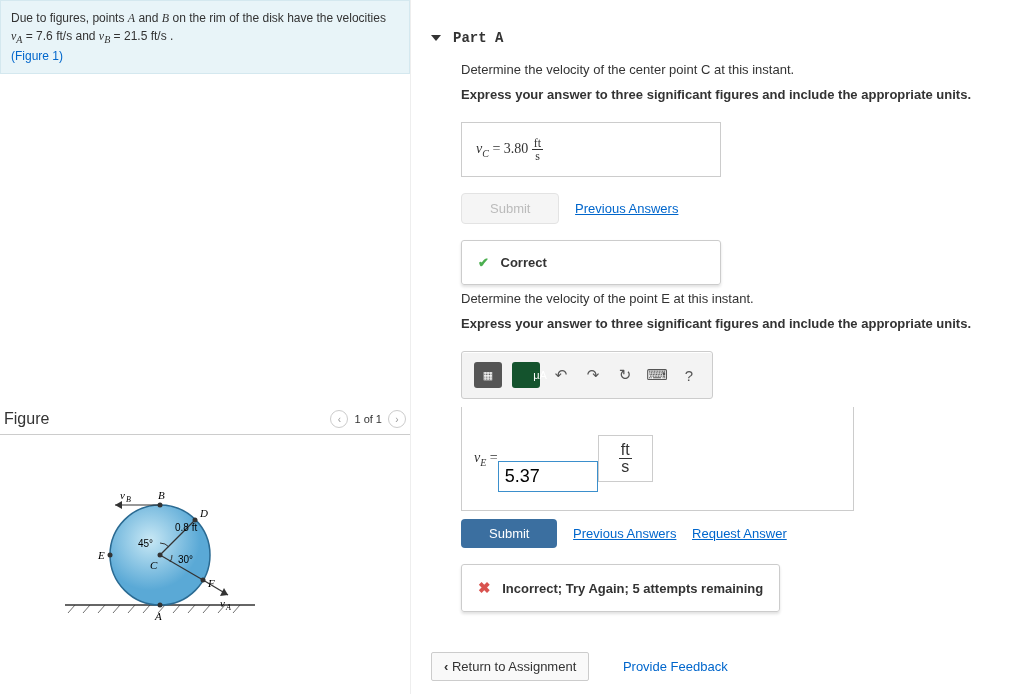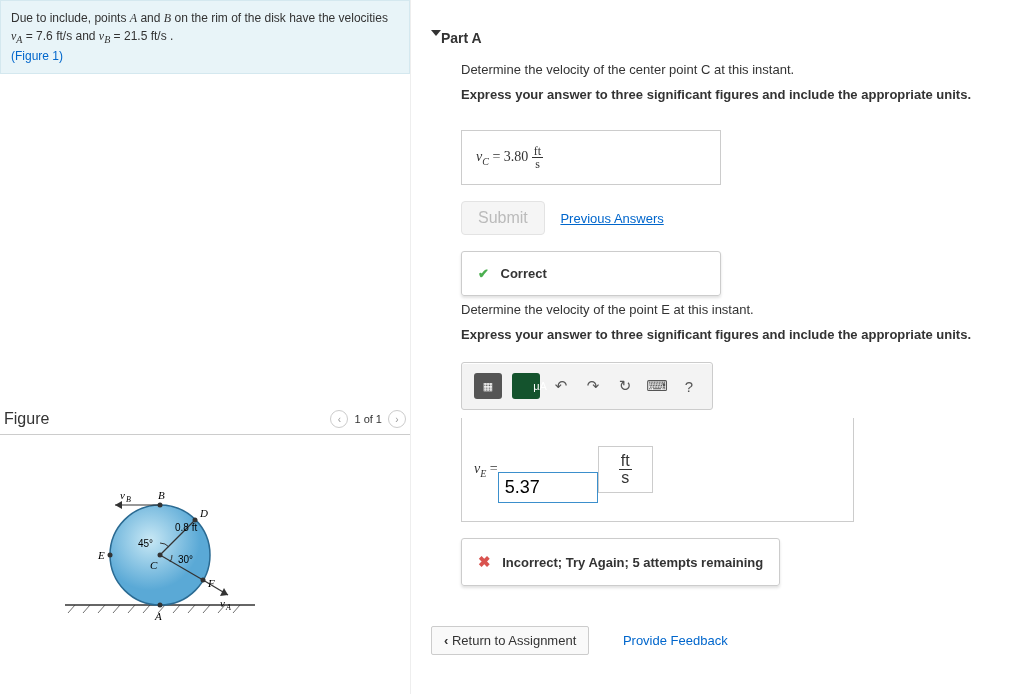"Due to include, points" span { text: include -> figures }
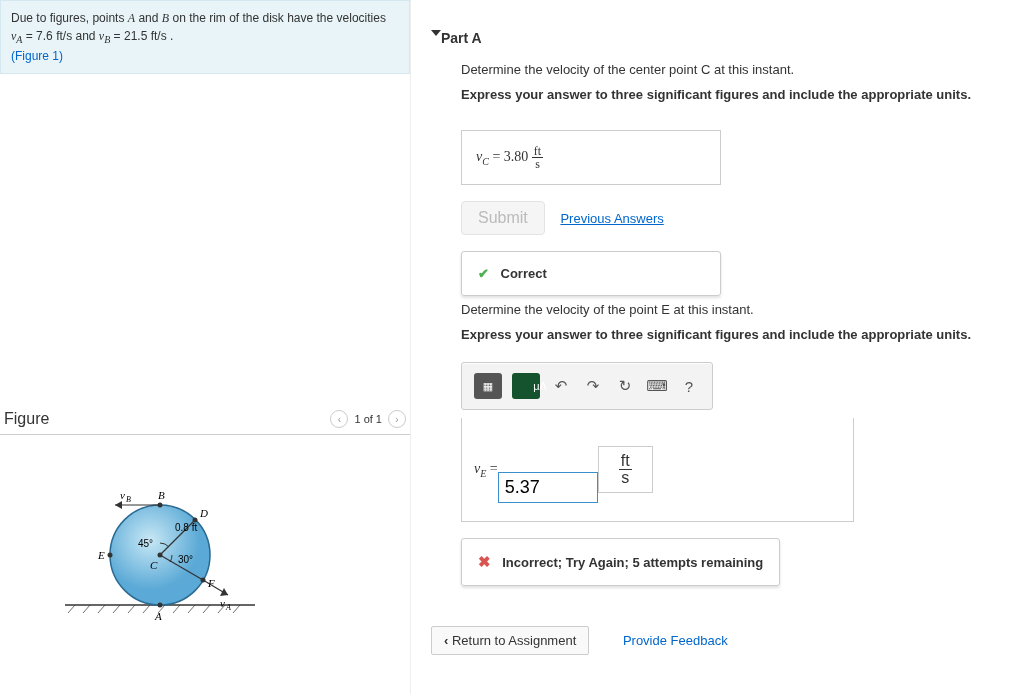"Part A" .part-header { align-items: flex-start -> center; font-family: none -> Liberation Mono, monospace; gap: 0 -> 12px }
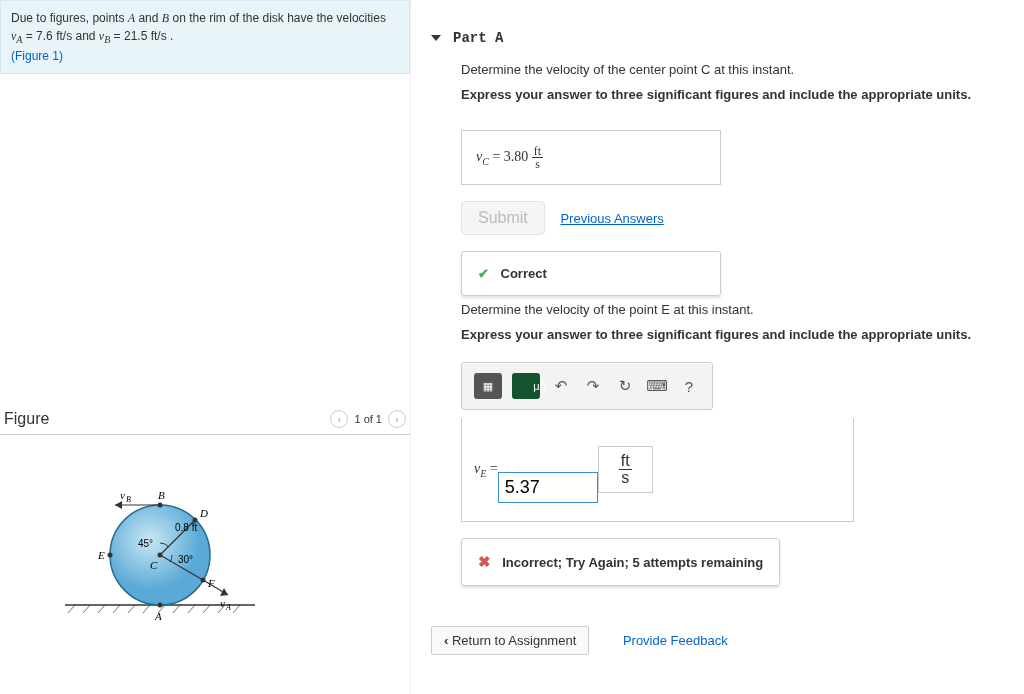"vC = 3.80" .answer-box { margin: 24px 0 8px 30px -> 16px 0 8px 30px }
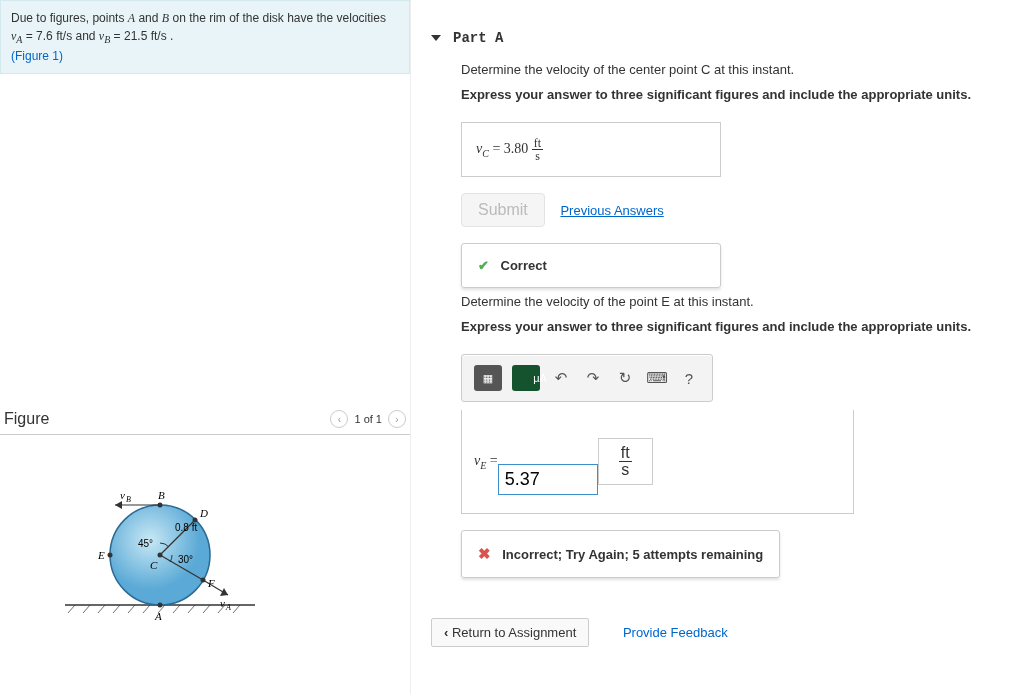"Submit" .btn { font-size: 16px -> 13px; padding: 7px 16px -> 7px 28px }
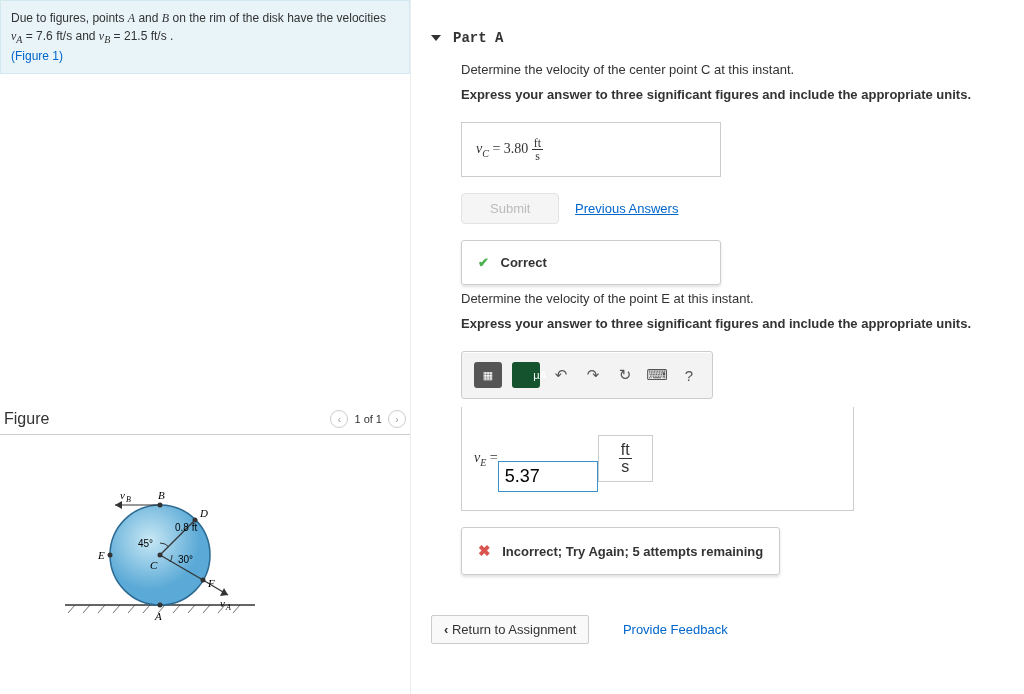"Submit Previous Answers Request Answer" div.btn-row { html: none -> <div> <button>Submit</button> <a>Previous Answers</a> <a>Request Answer</a> </div> }
